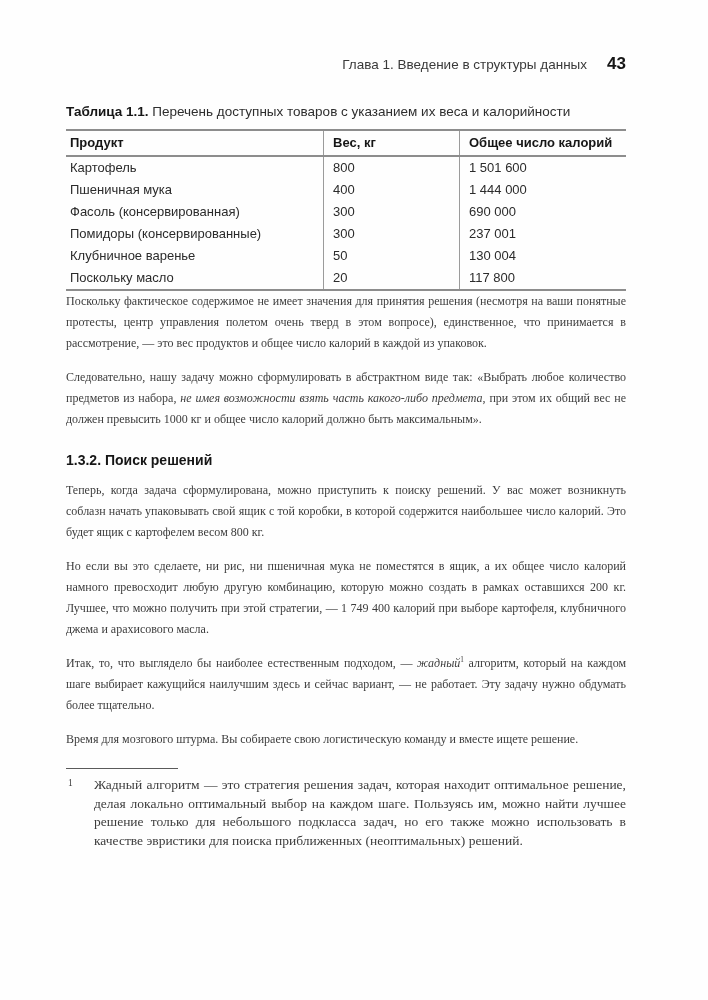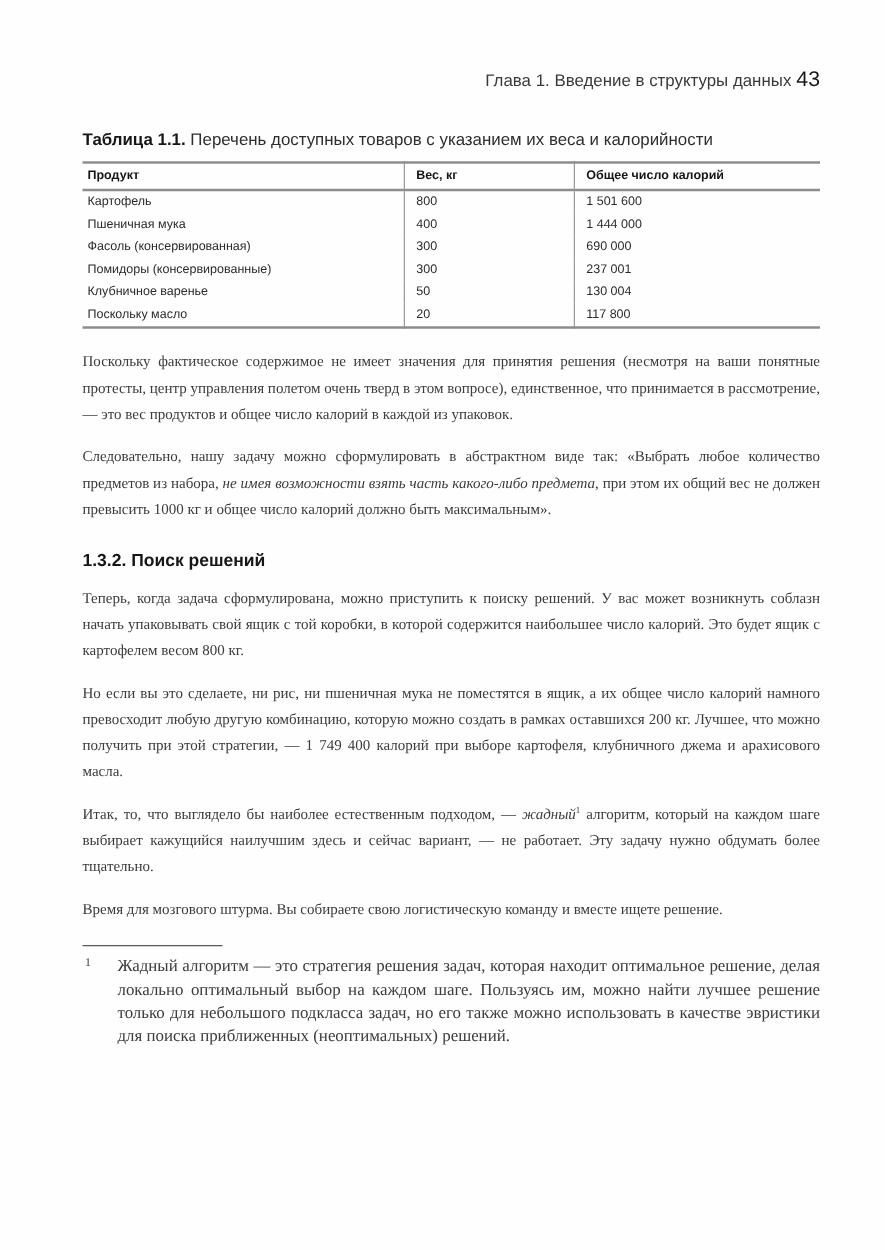"Глава 1. Введение в структуры" .page { padding: 54px 52px 0 66px -> 54px 82px 0 66px }
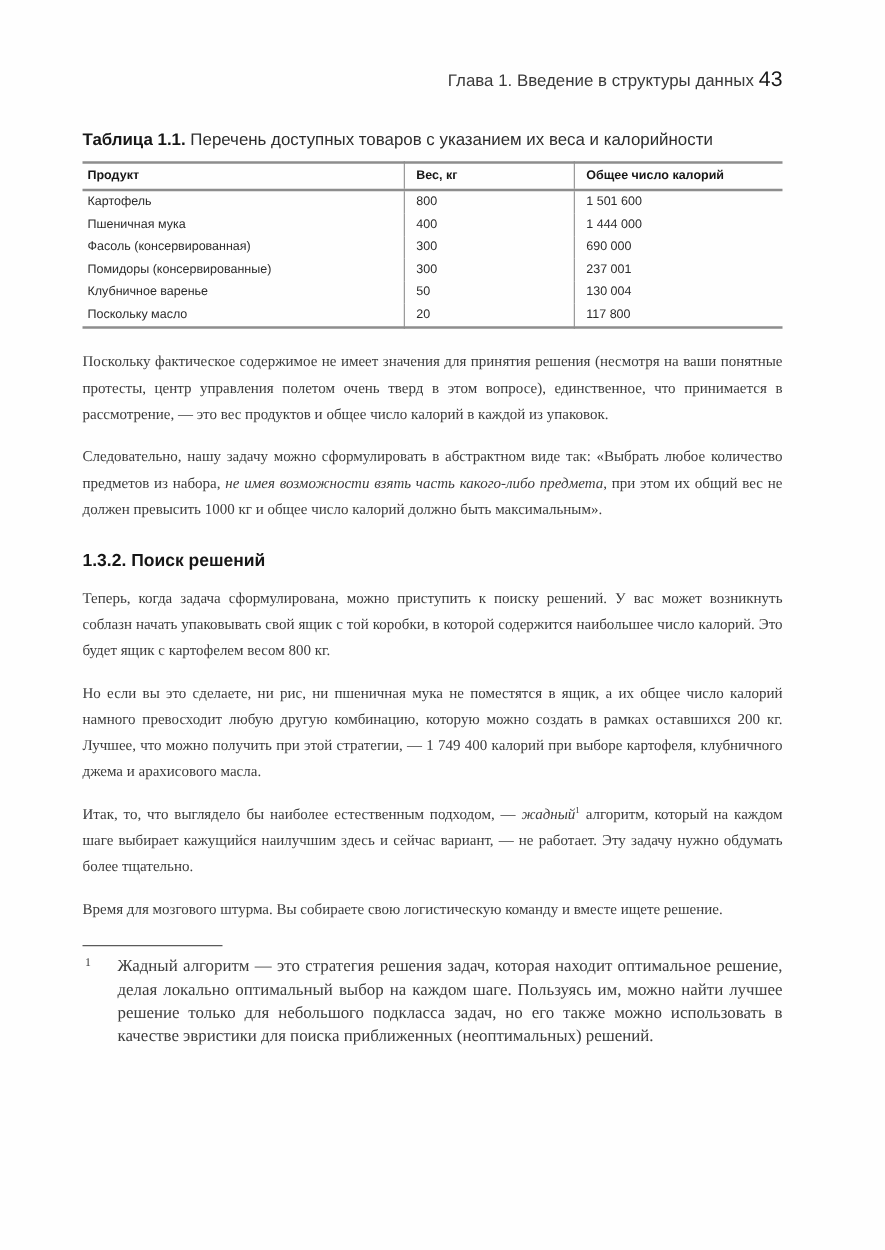"43" .page-num { font-weight: normal -> bold; margin-left: 4px -> 20px }
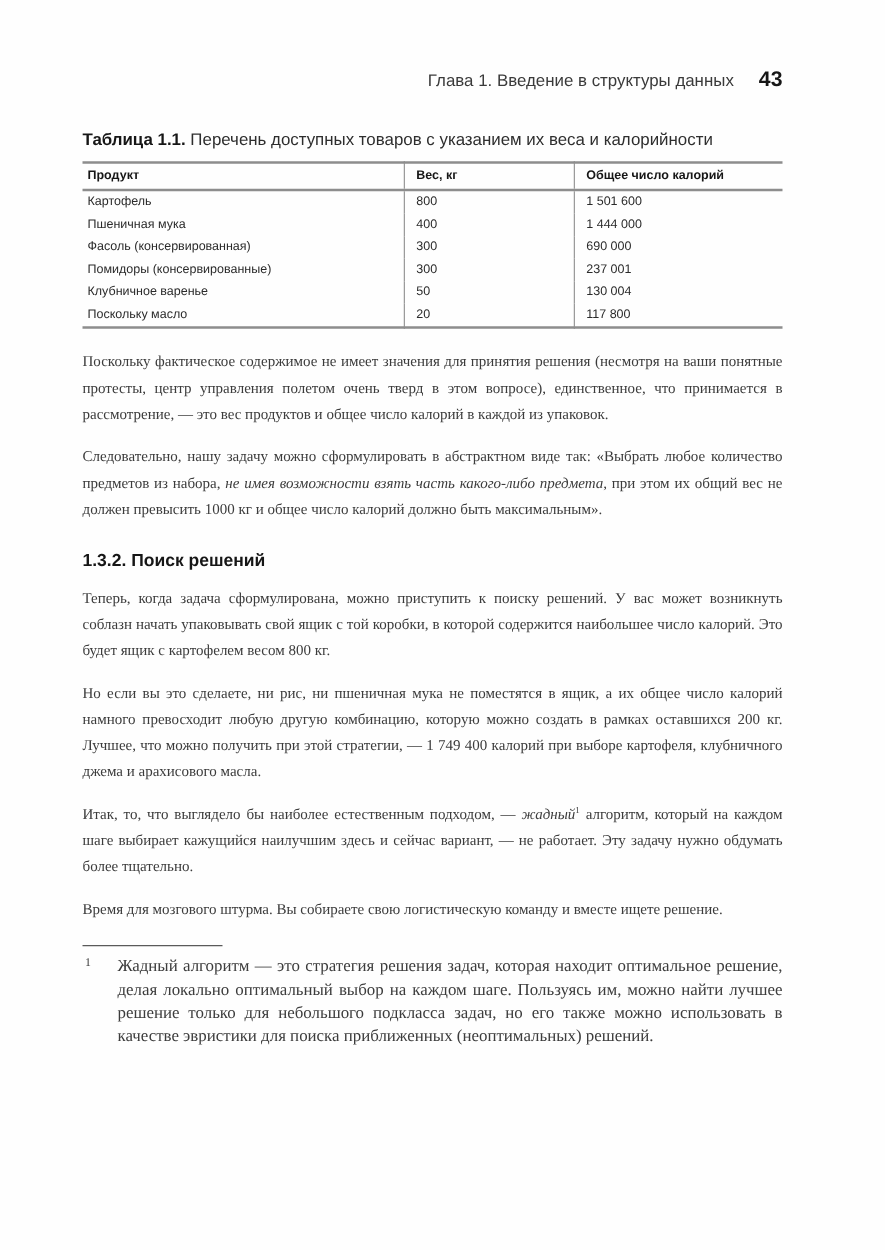"Продукт" table.products { font-size: 10px -> 13px; margin-bottom: 16px -> none }
